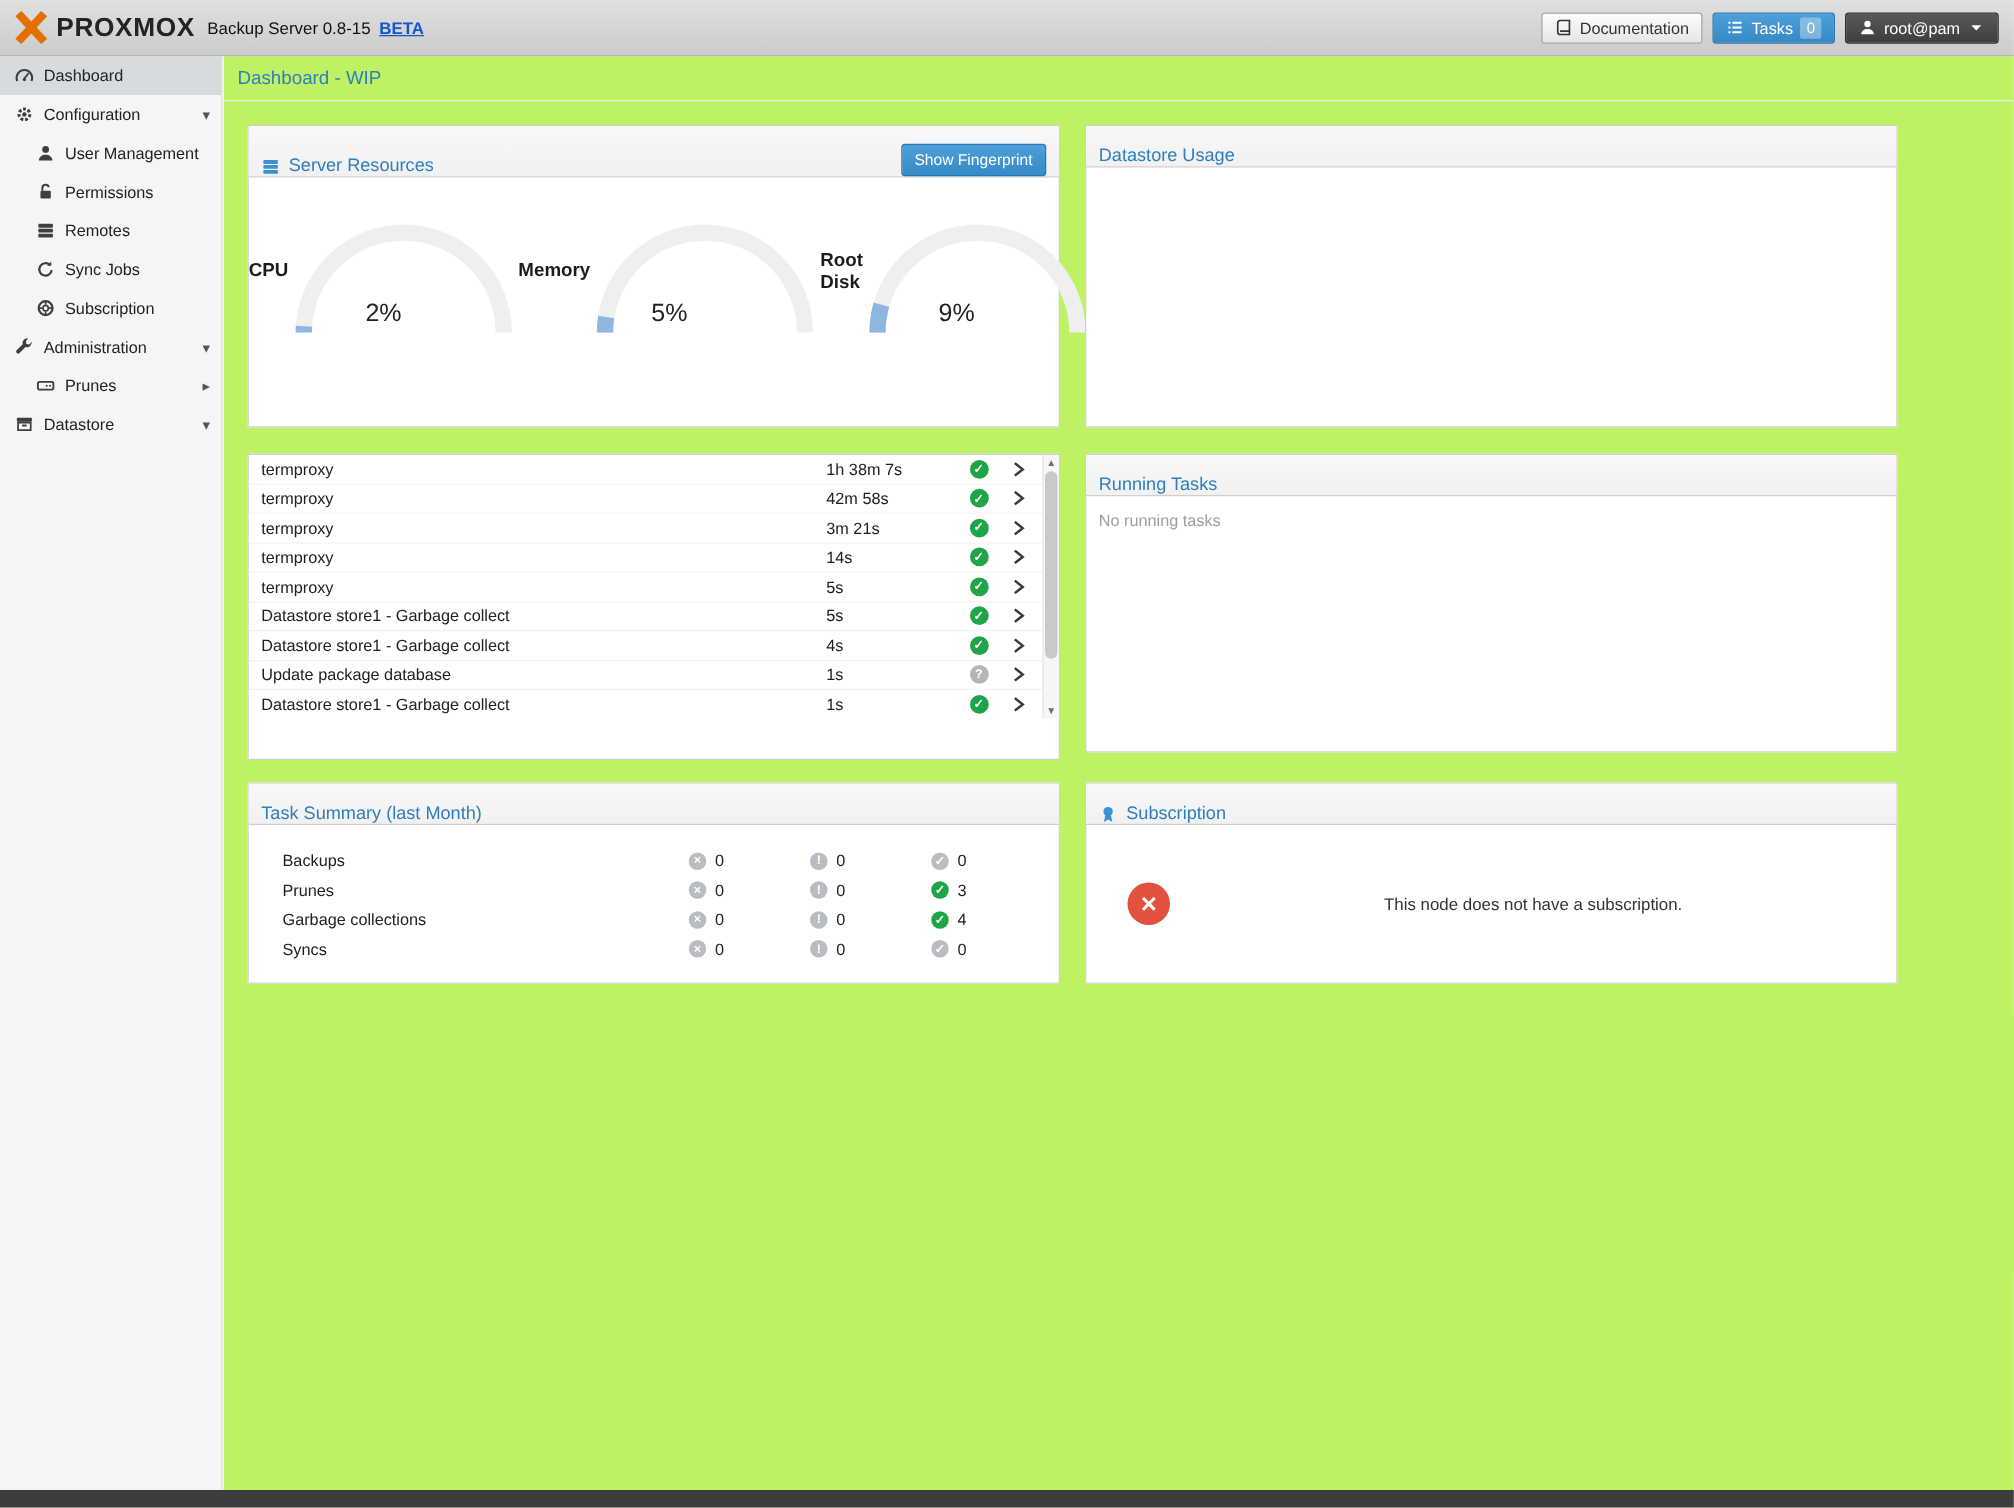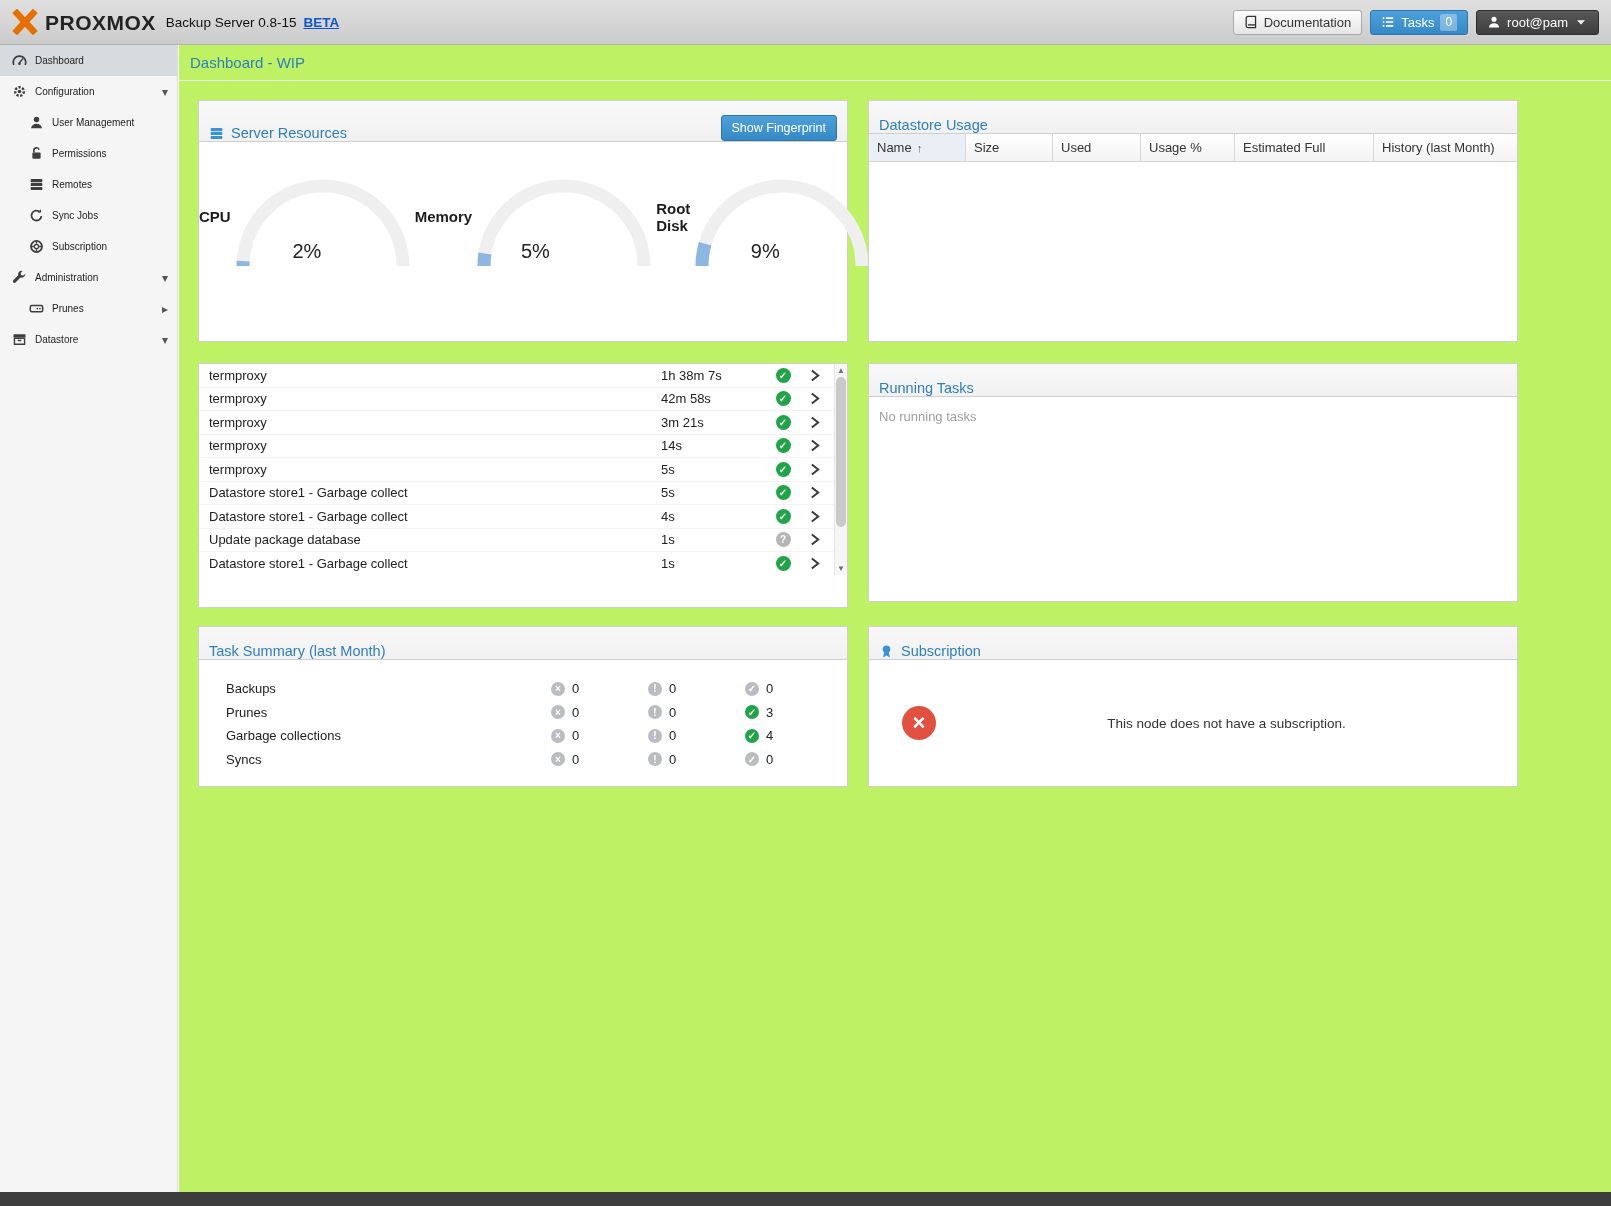"Dashboard" .s-lbl { font-size: 10px -> 13px }
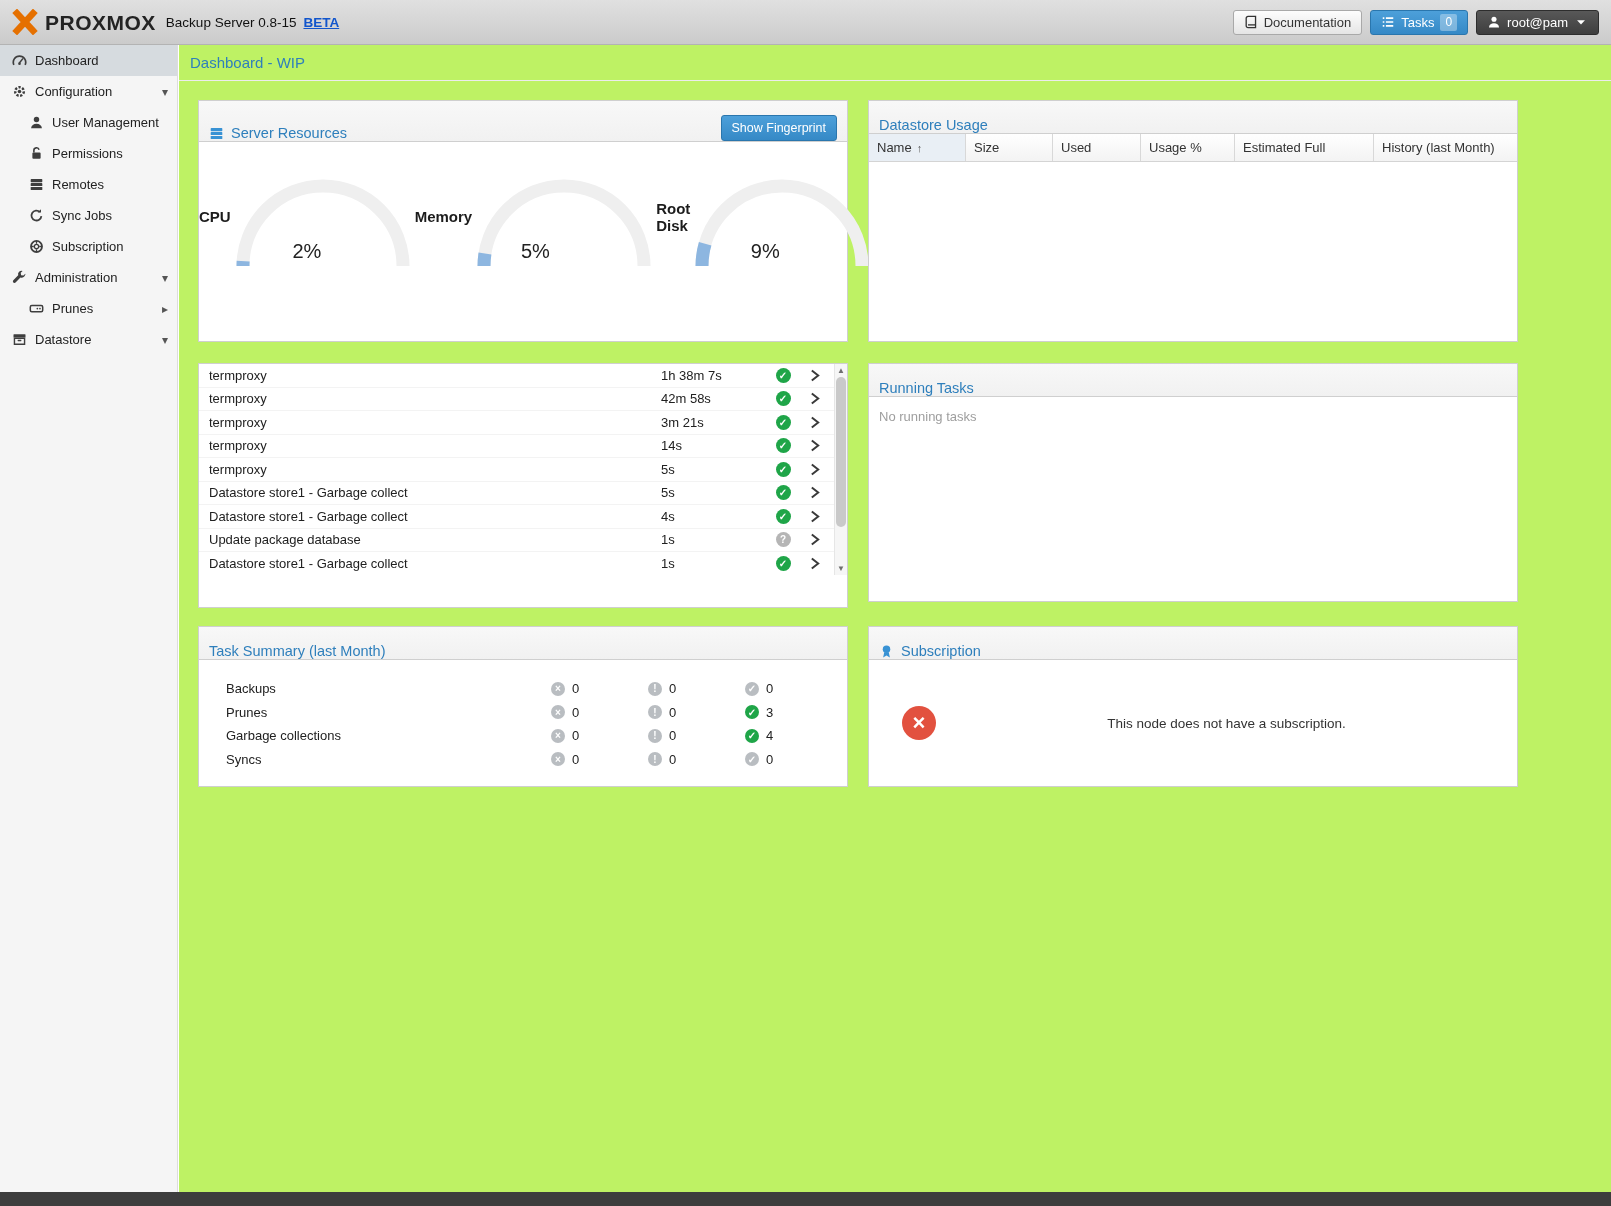"Name" div.du-header { html: <div> <div> <span>Name</span> <span>↑</span> </div> <div> <span>Size</span> </div> <div> <span>Used</span> </div> <div> <span>Usage %</span> </div> <div> <span>Estimated Full</span> </div> <div> <span>History (last Month)</span> </div> </div> -> none }
